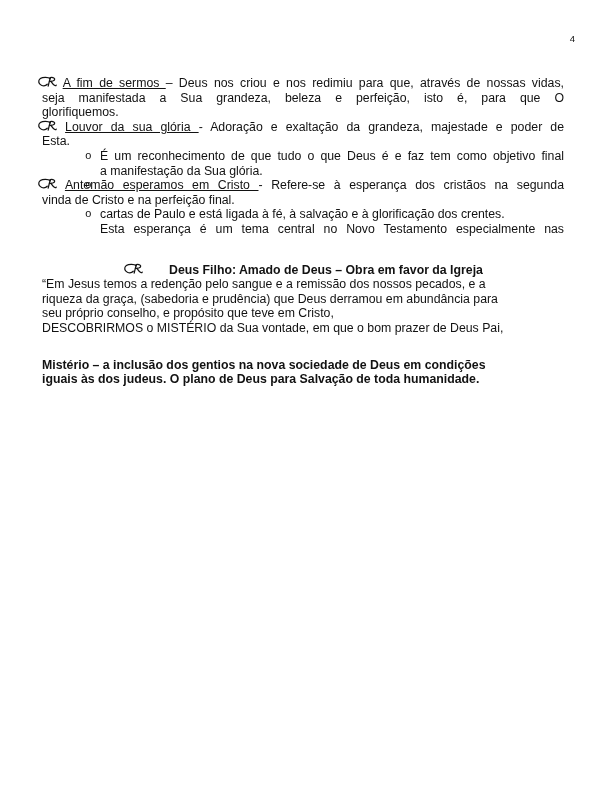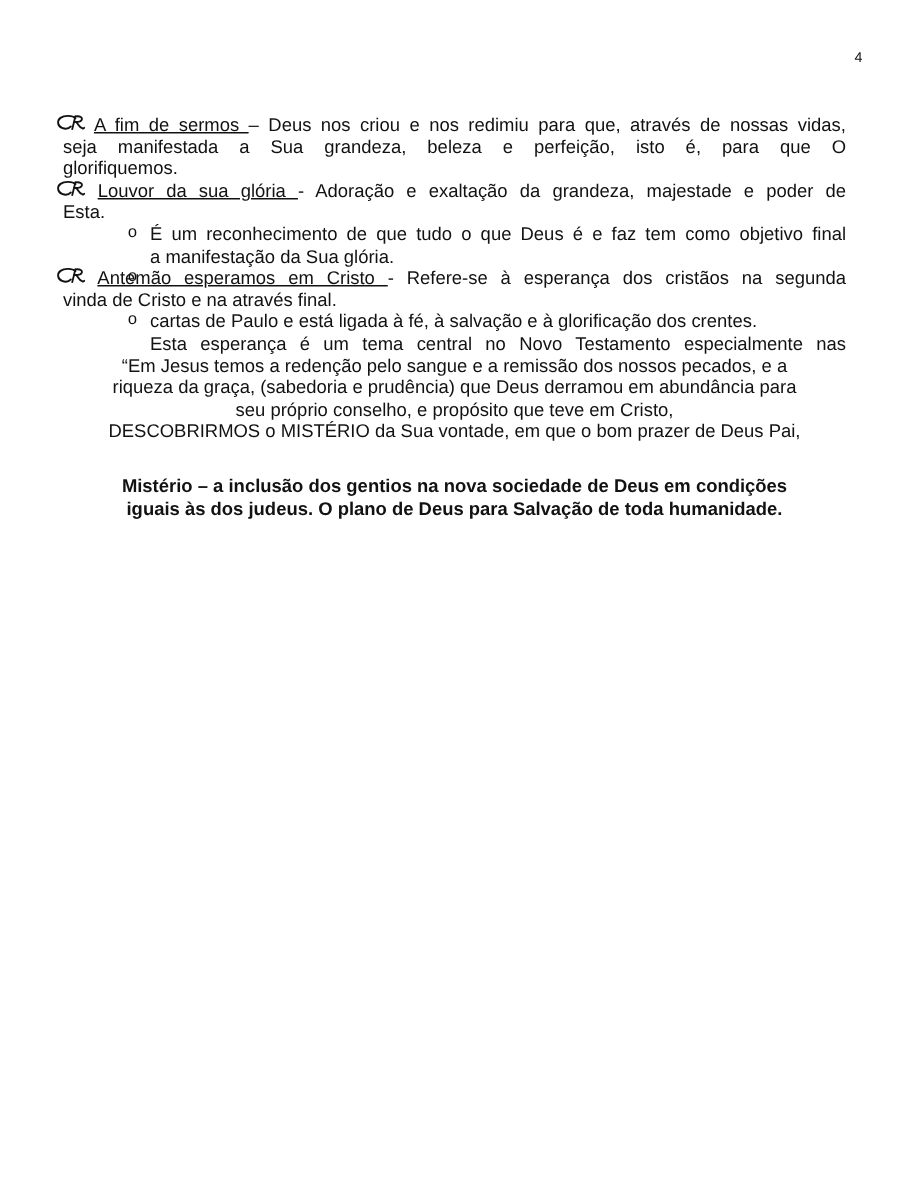"vinda de Cristo e na" div.line { text: através -> perfeição }
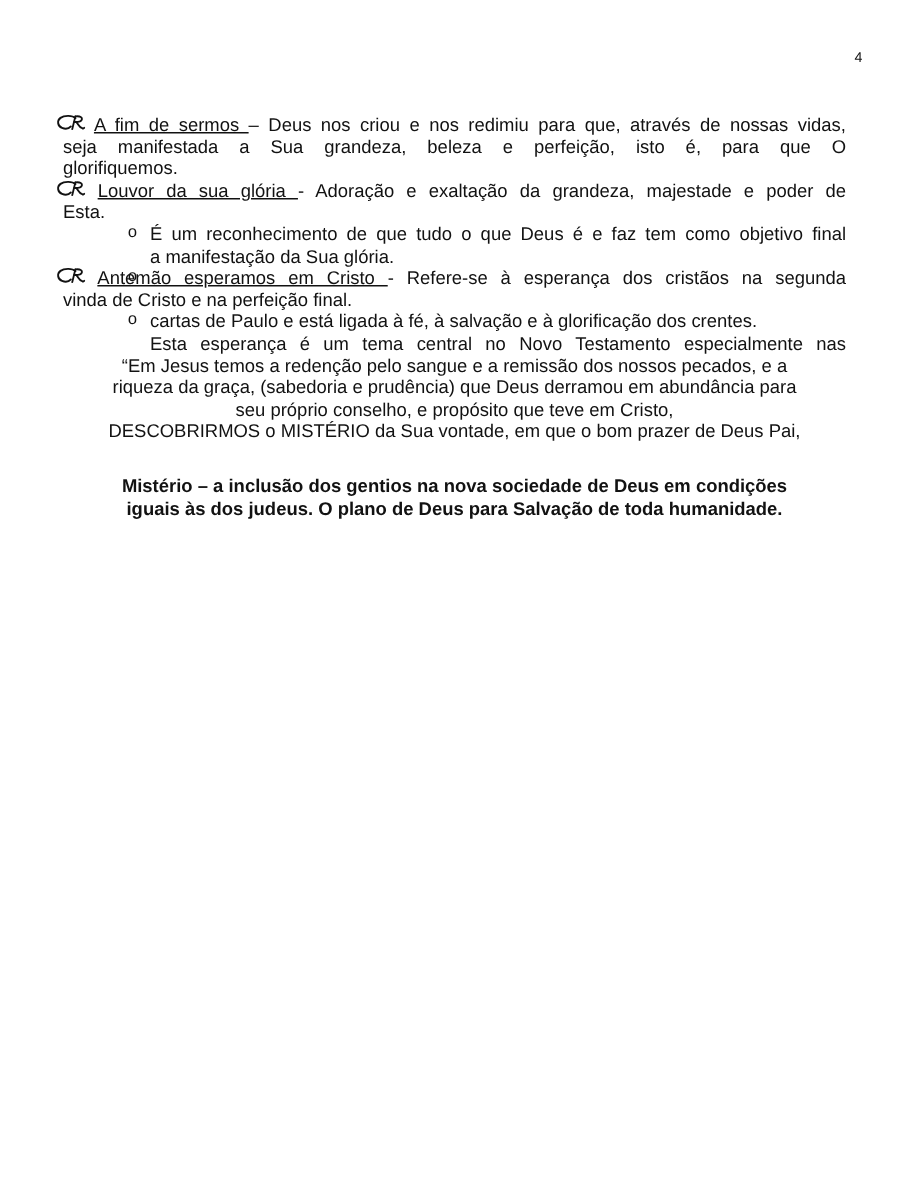"Deus Filho: Amado de Deus" div.heading { html: none -> <div> <span><svg> <g> <path></path> <path></path> <path></path> <path></path> </g> </svg></span><span>Deus Filho: Amado de Deus – Obra em favor da Igreja</span> </div> }
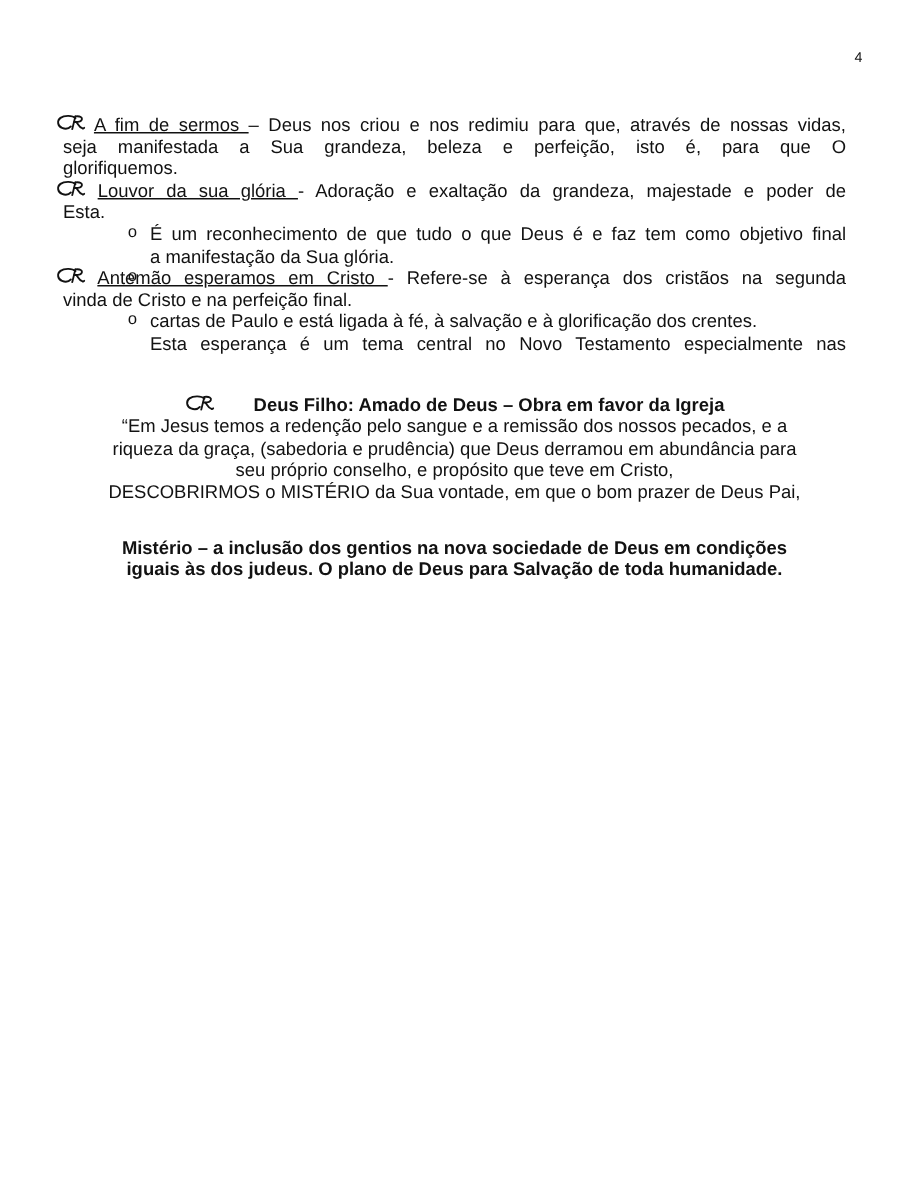"“Em Jesus temos a redenção" .quote div, .mystery div { text-align: center -> none }
